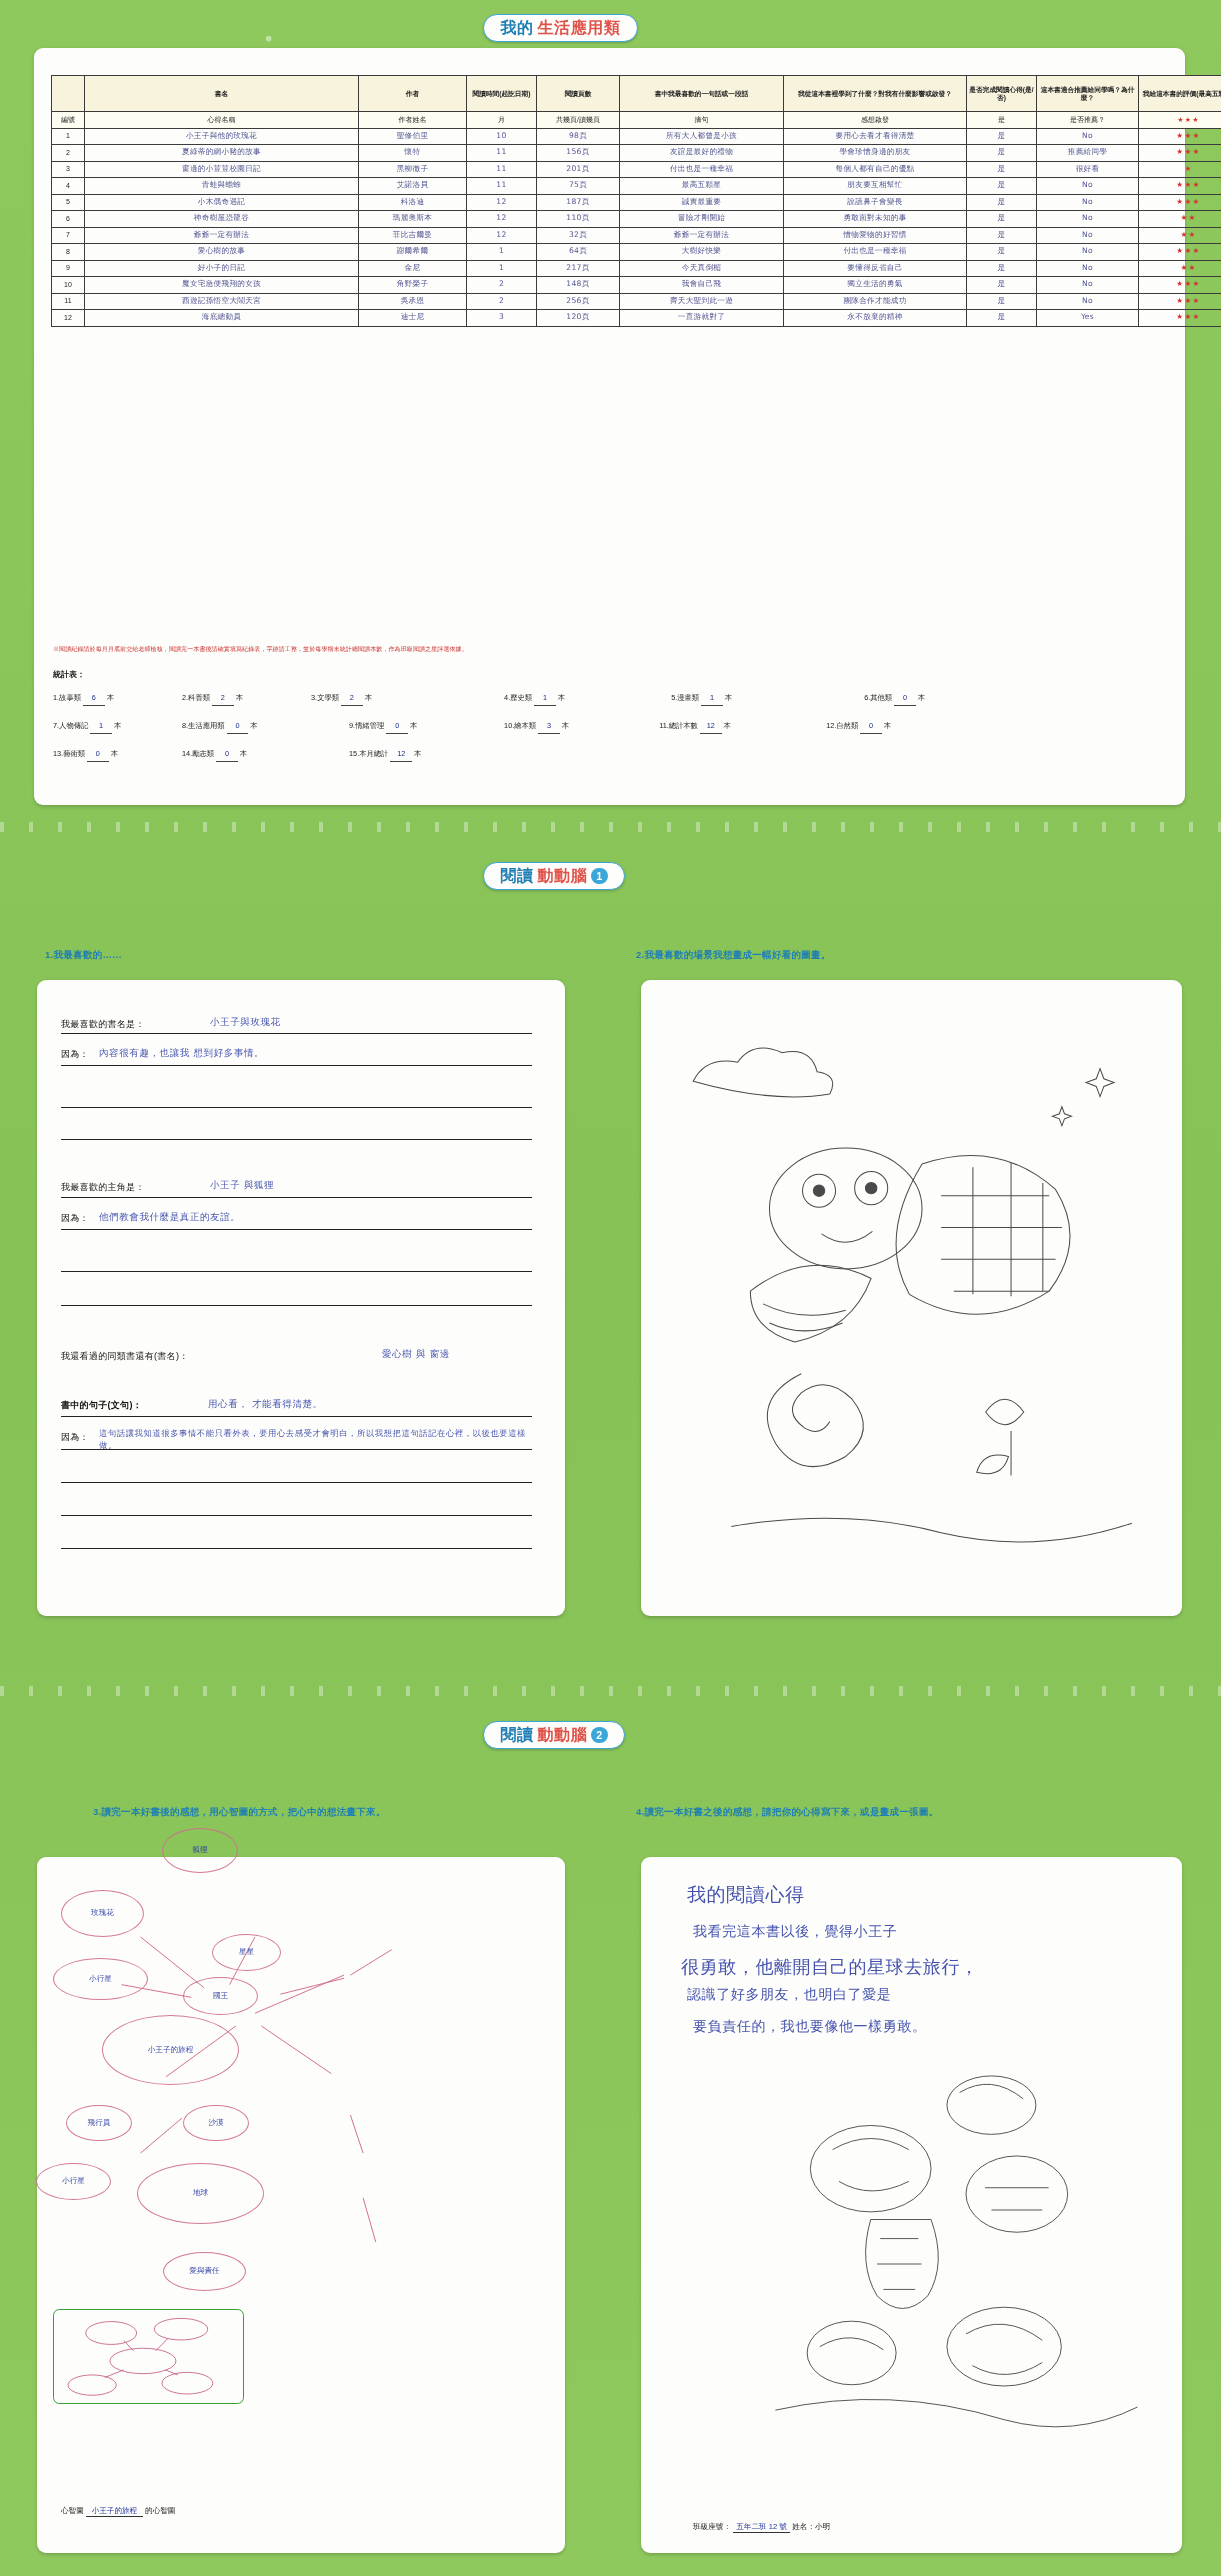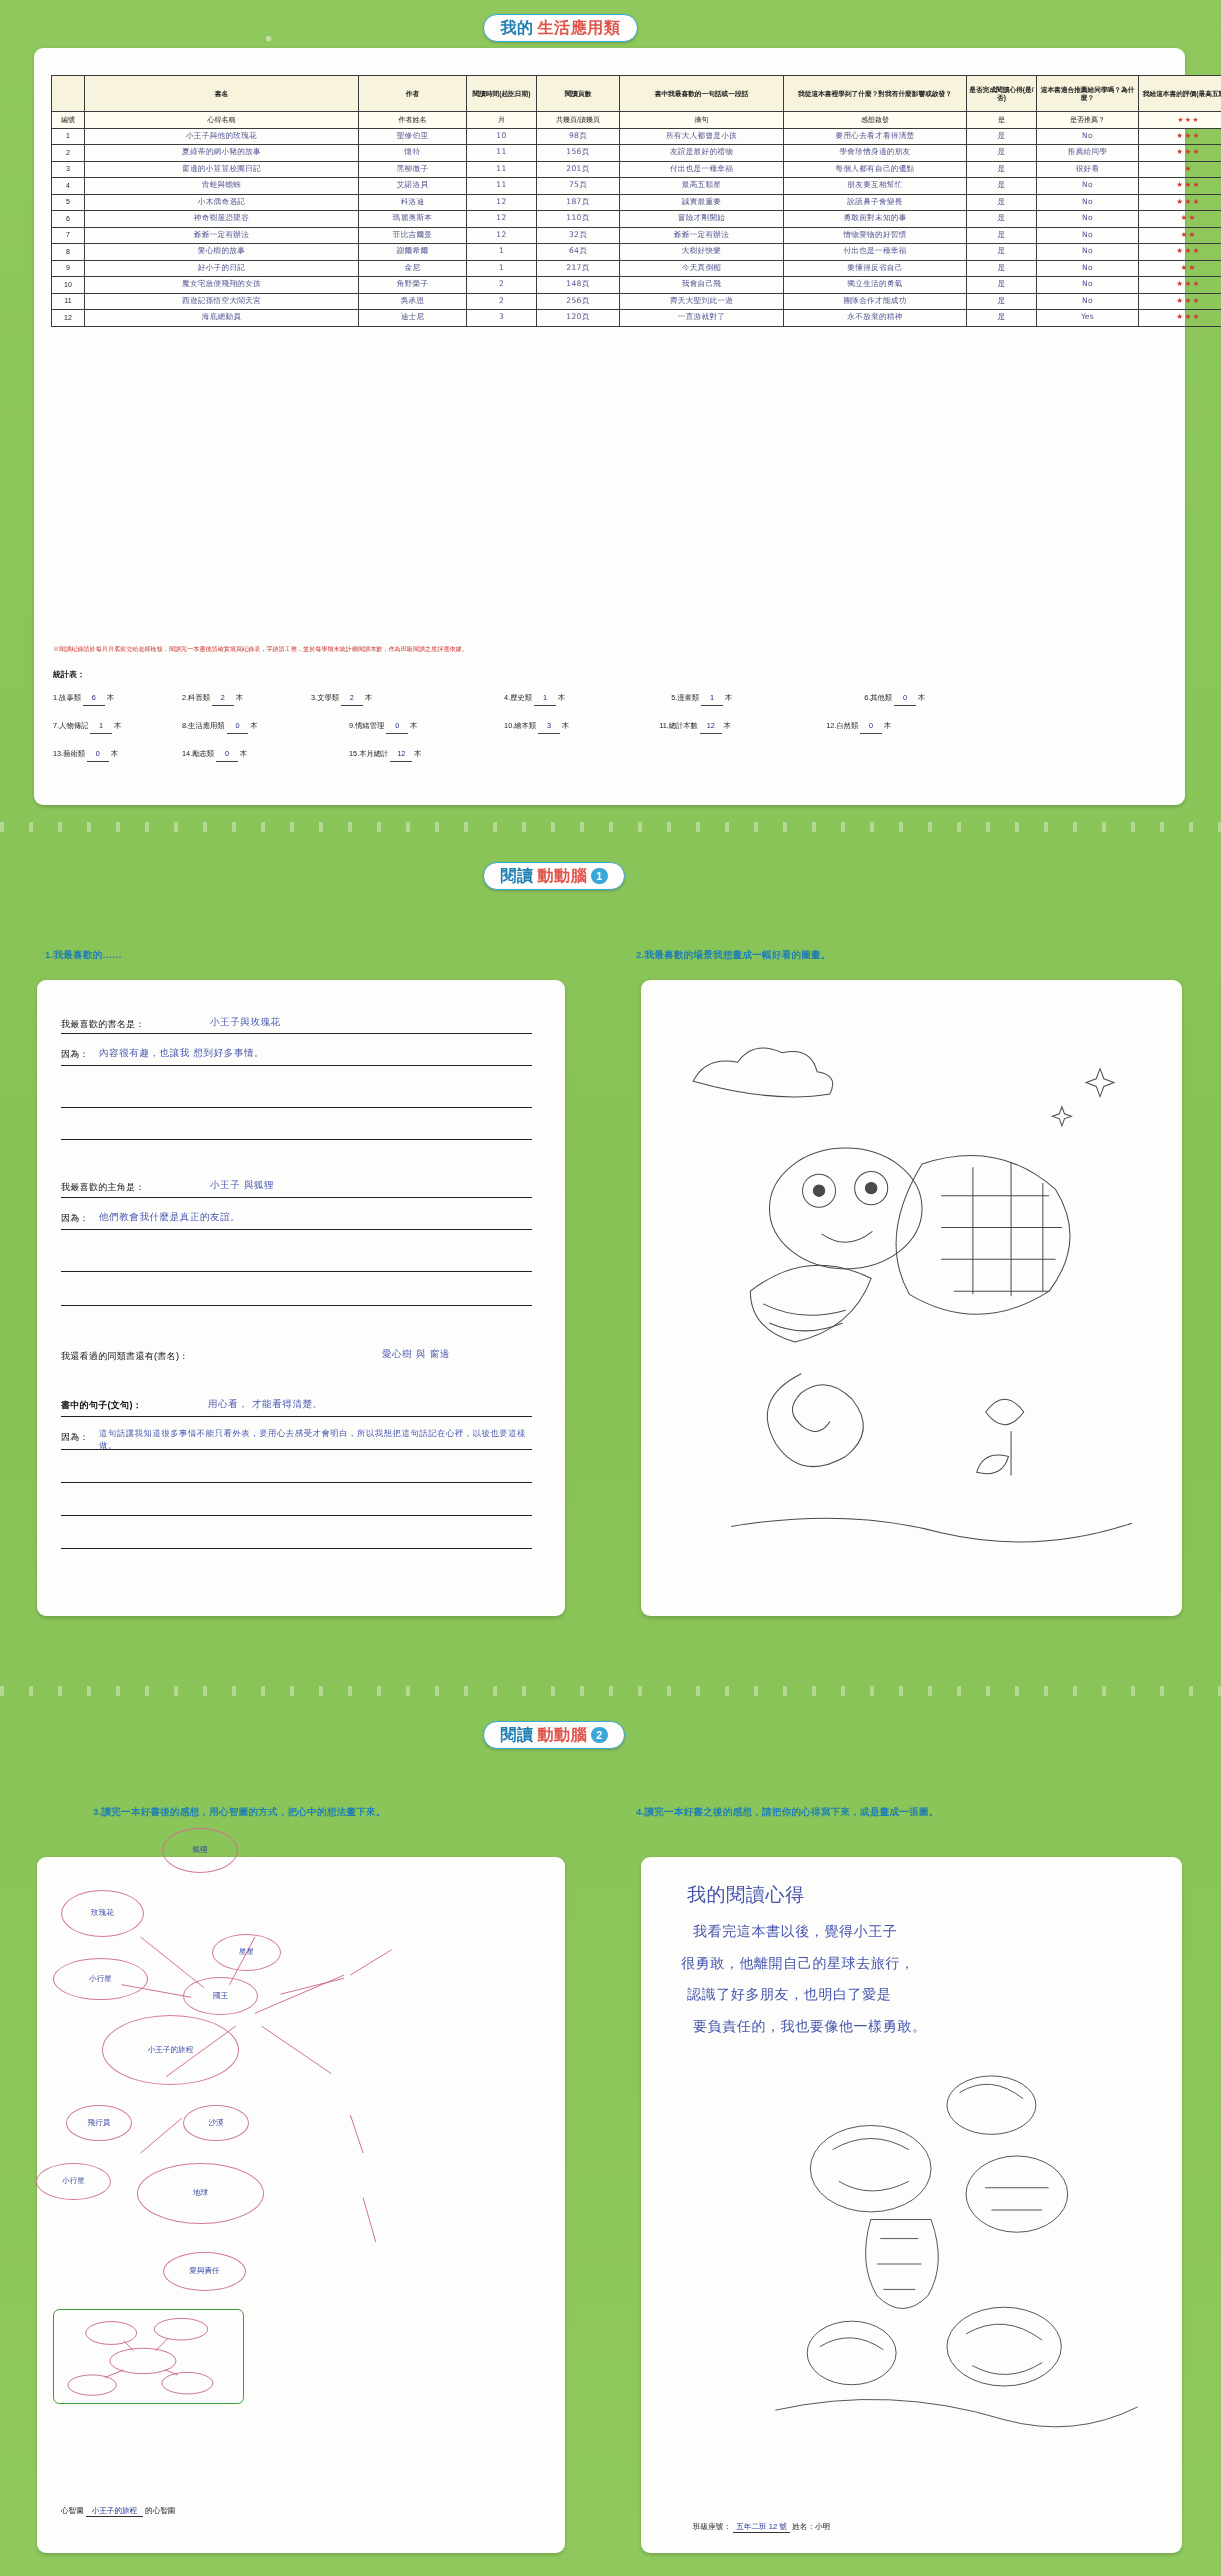"很勇敢，他離開自己的星球去旅行，" div.hand { font-size: 14px -> 18px }
